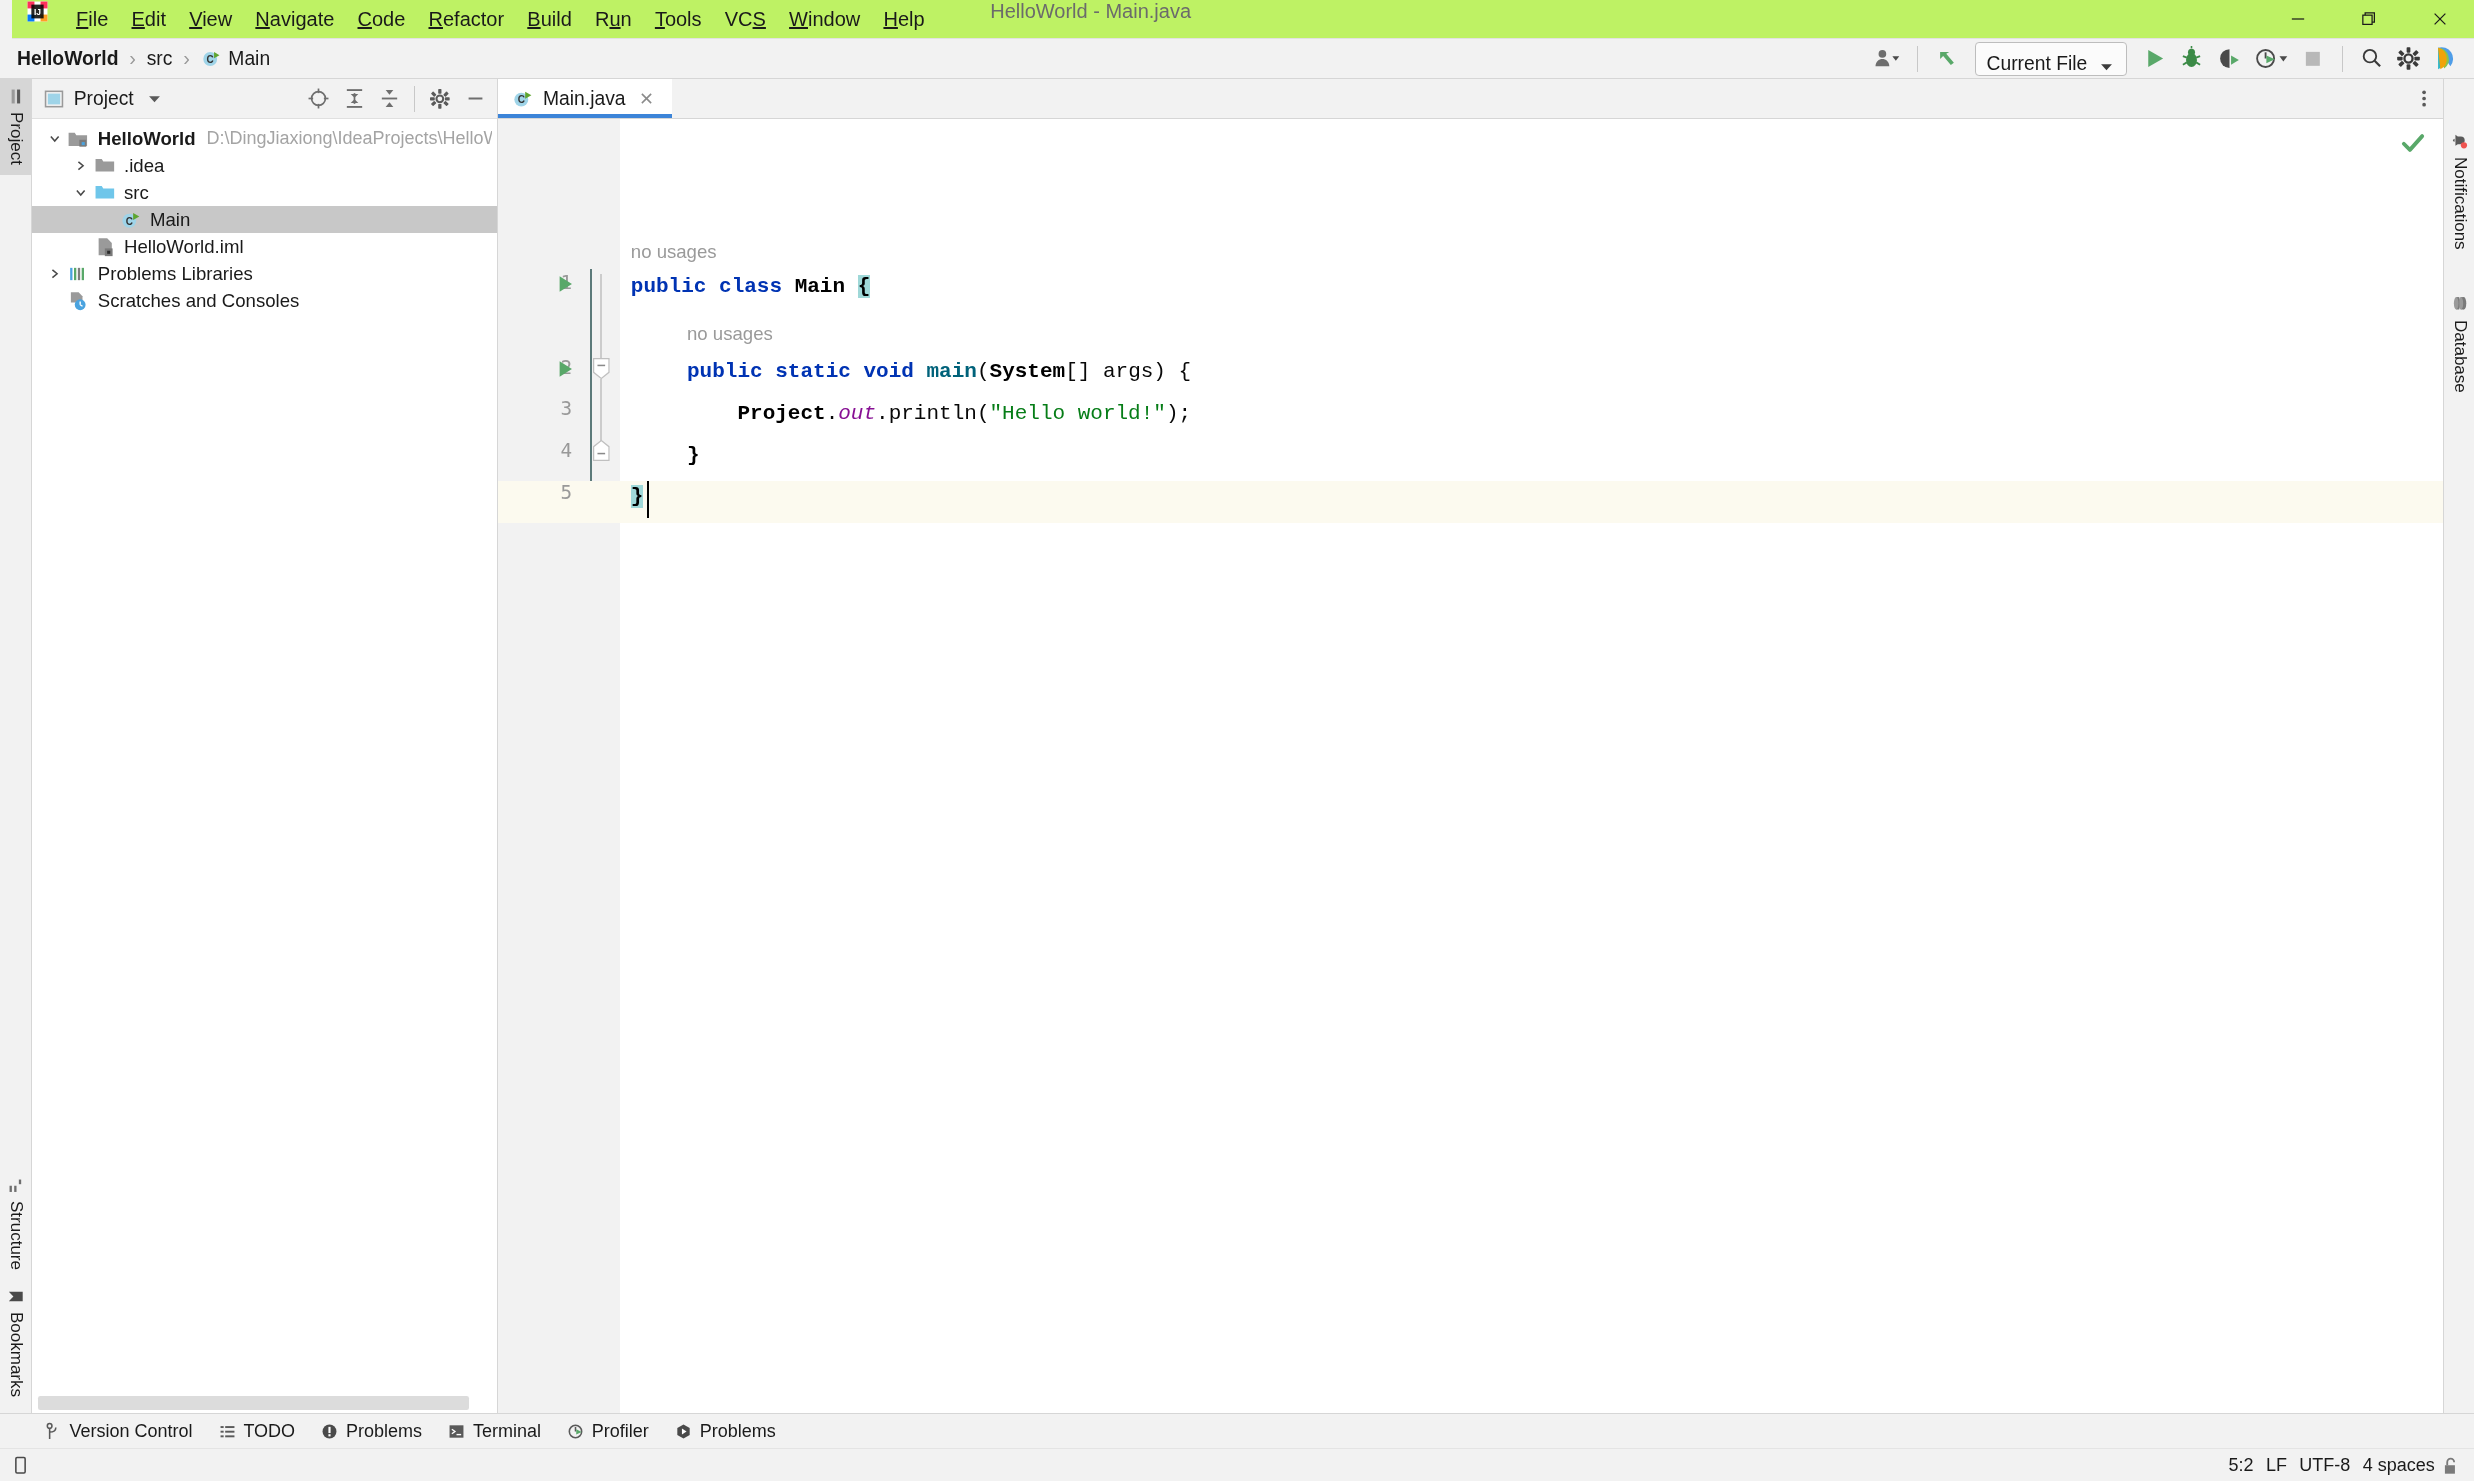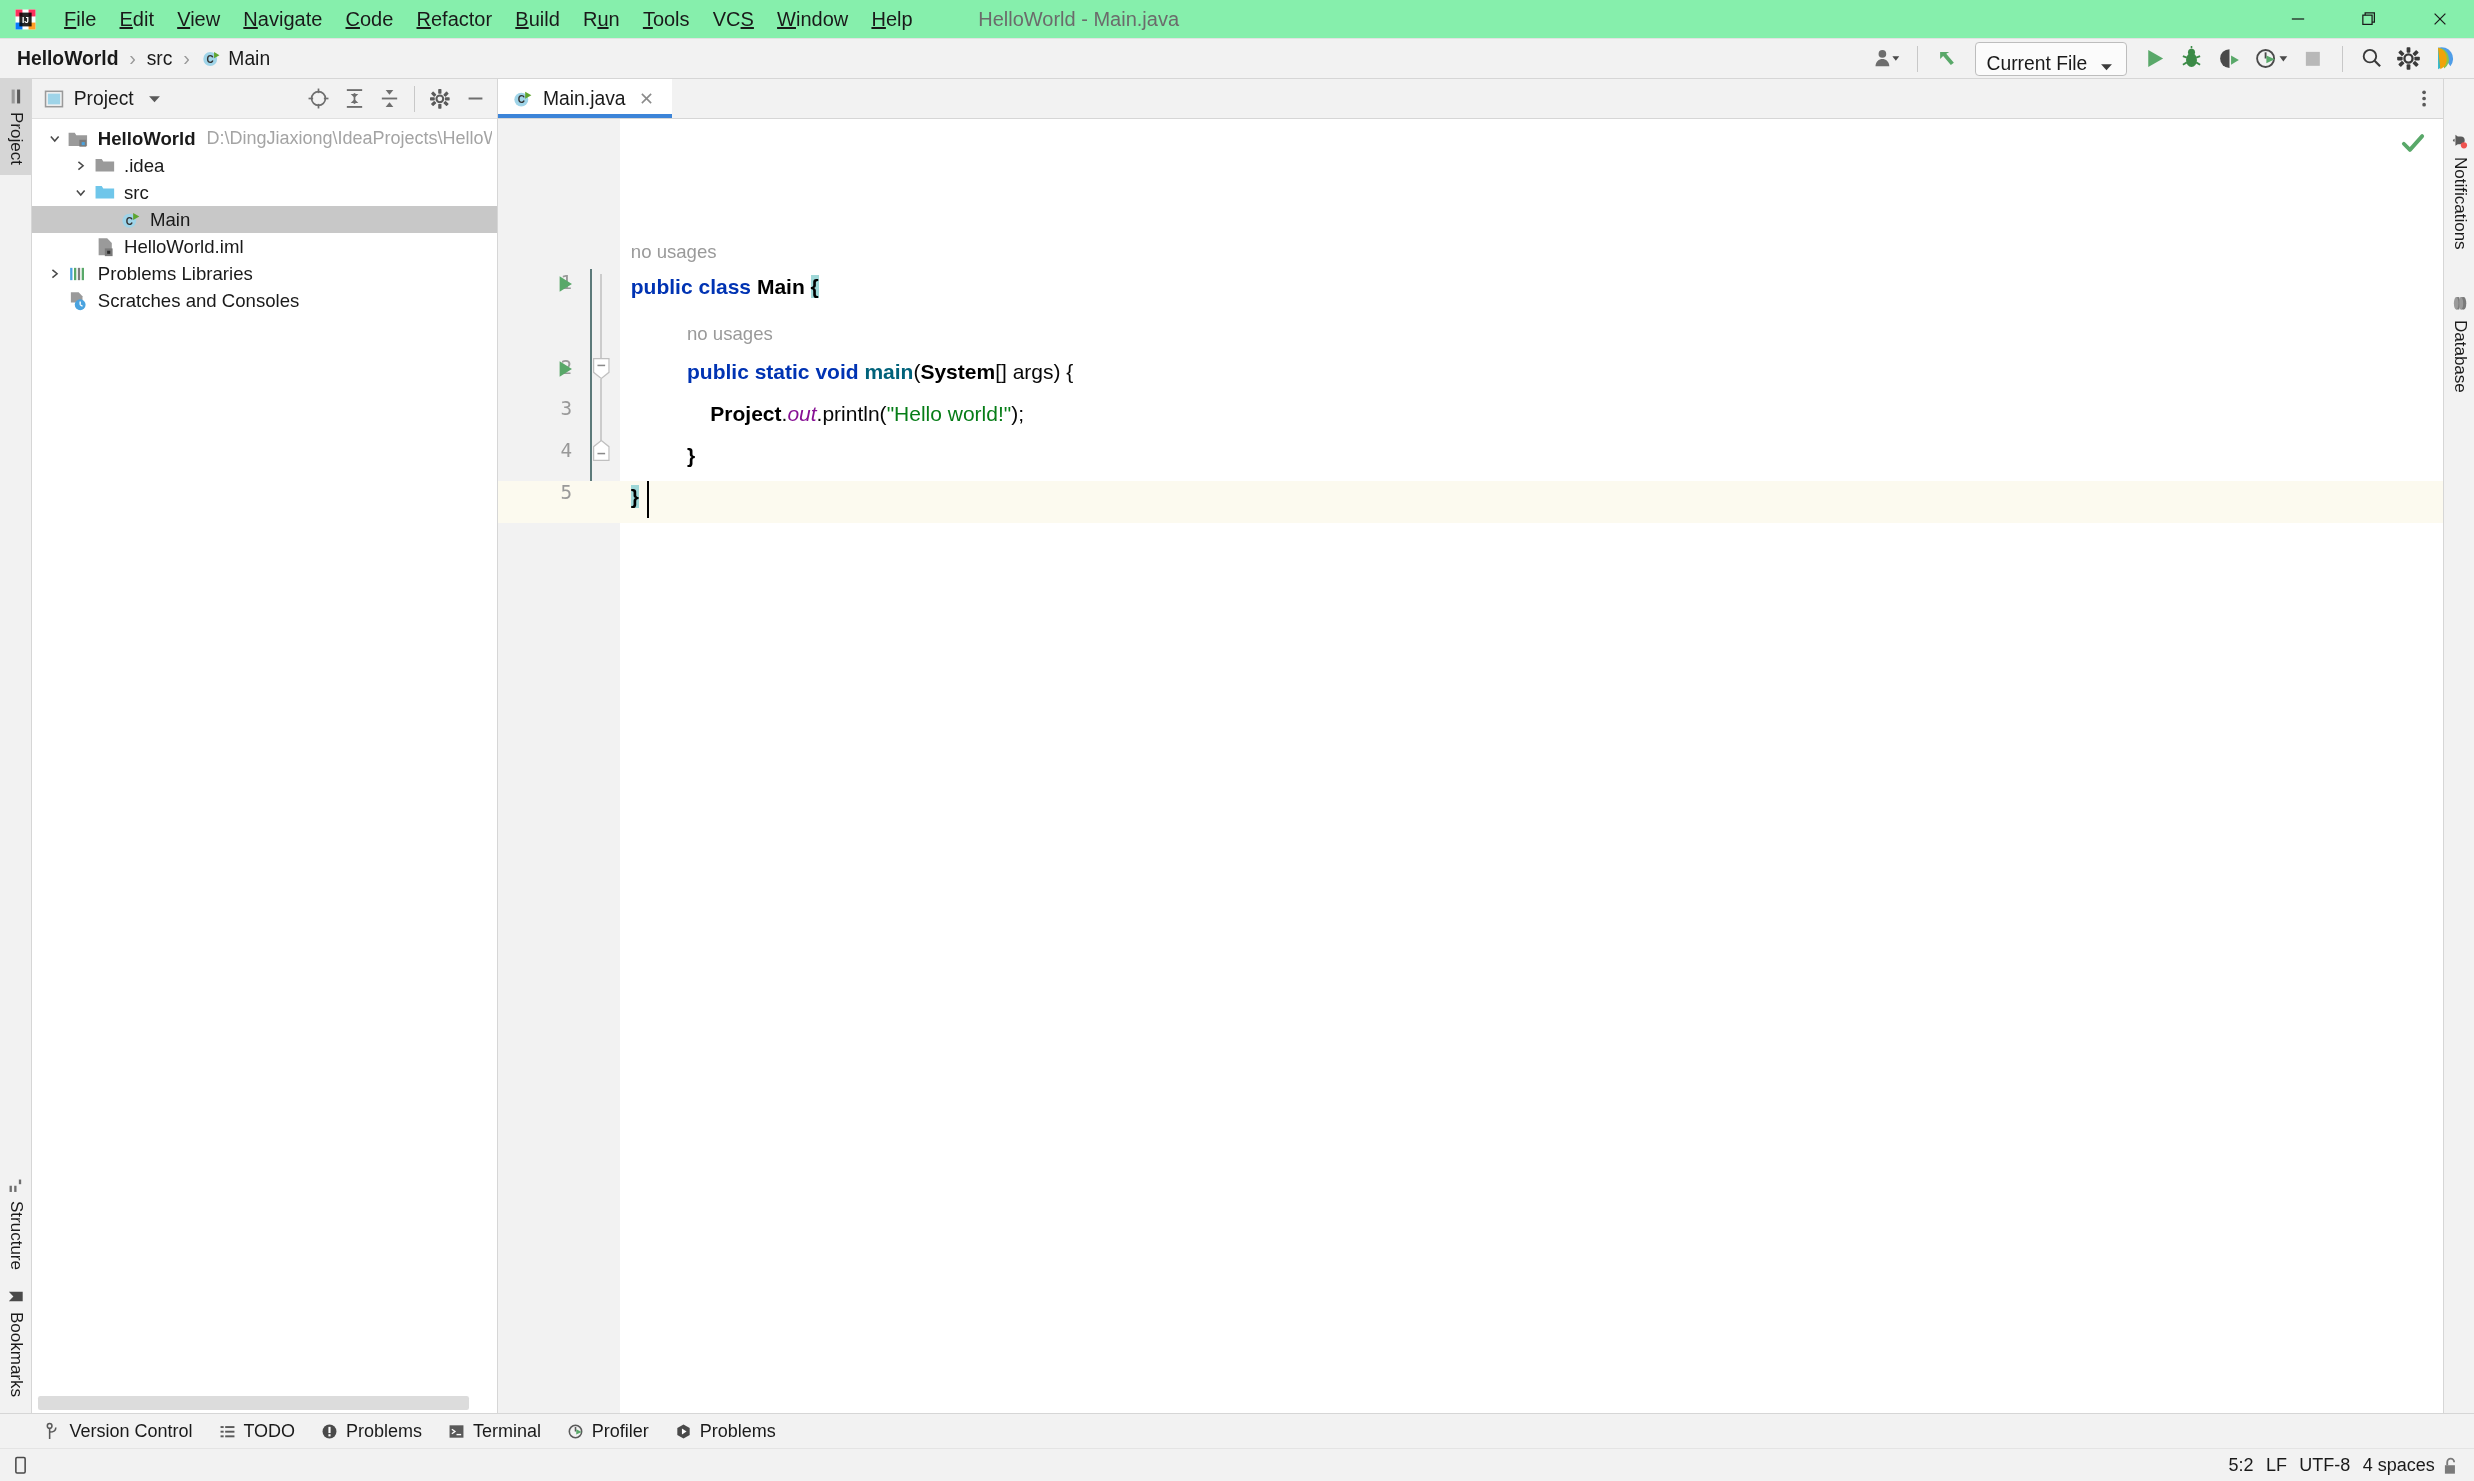"IJ" .titlebar { align-items: center -> flex-start; background: #86efac -> #bef264; margin-left: none -> 12px }
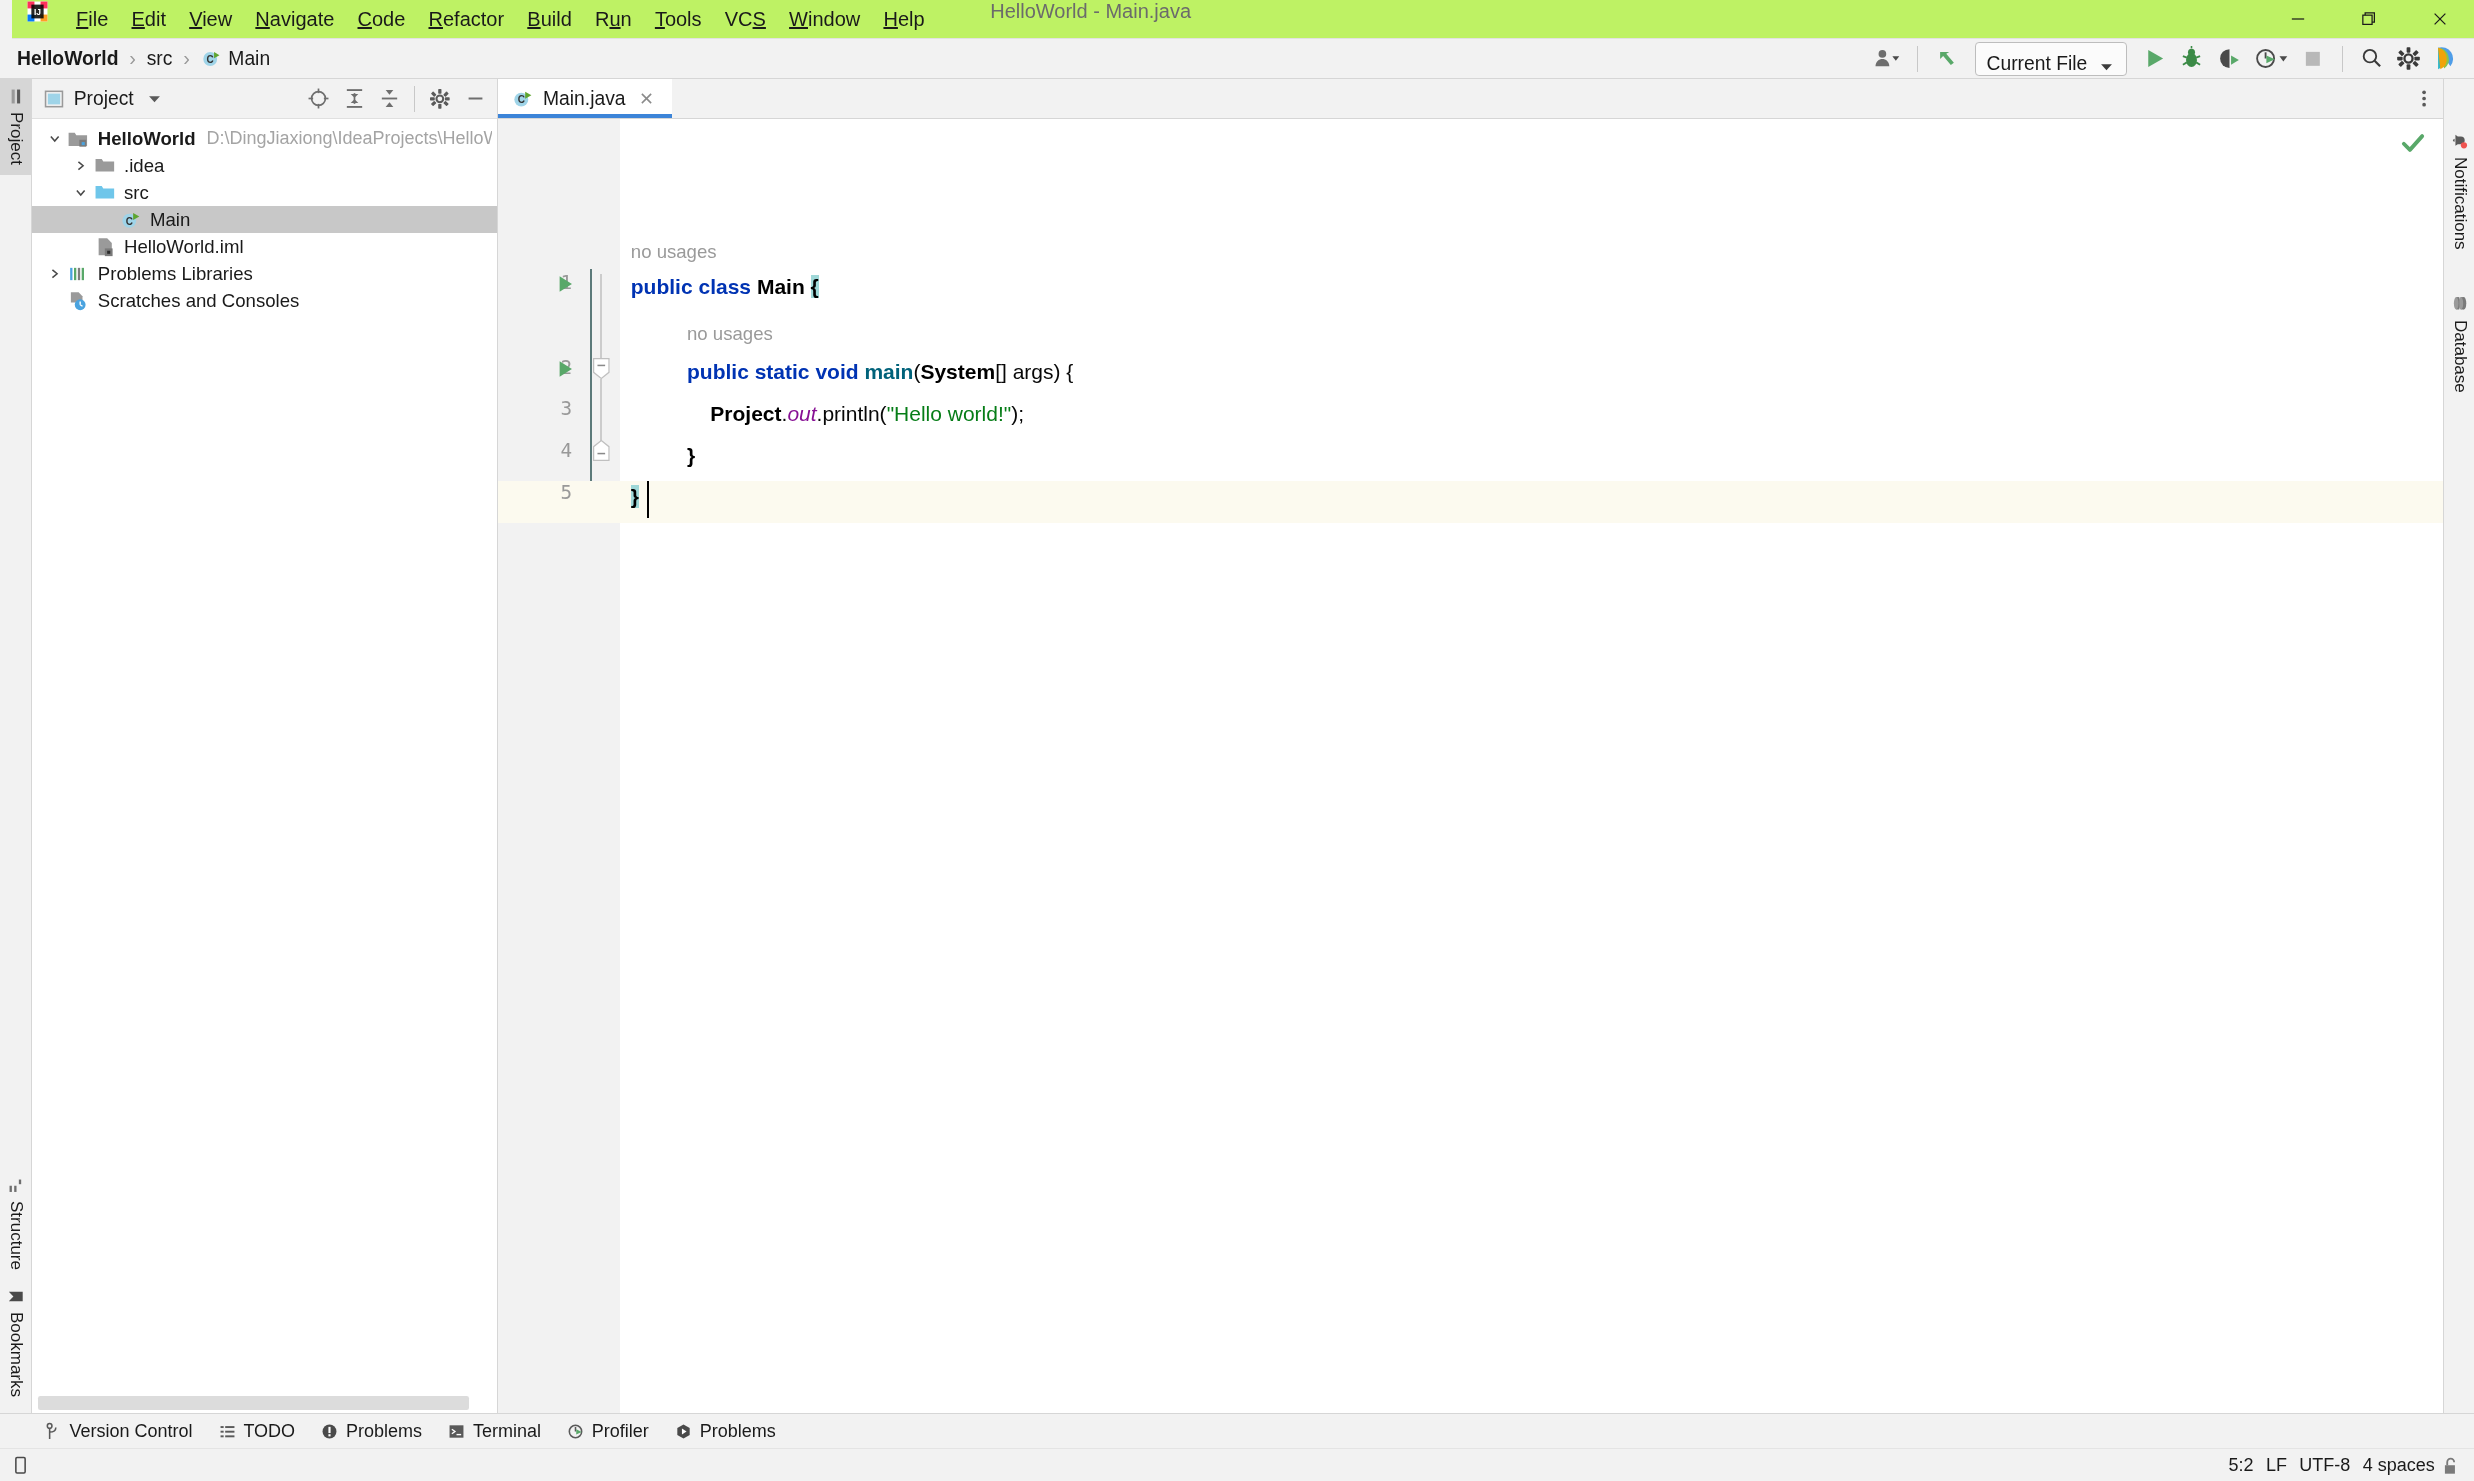"public class Main {" .code-line { font-family: Liberation Sans, sans-serif -> Liberation Mono, monospace }
